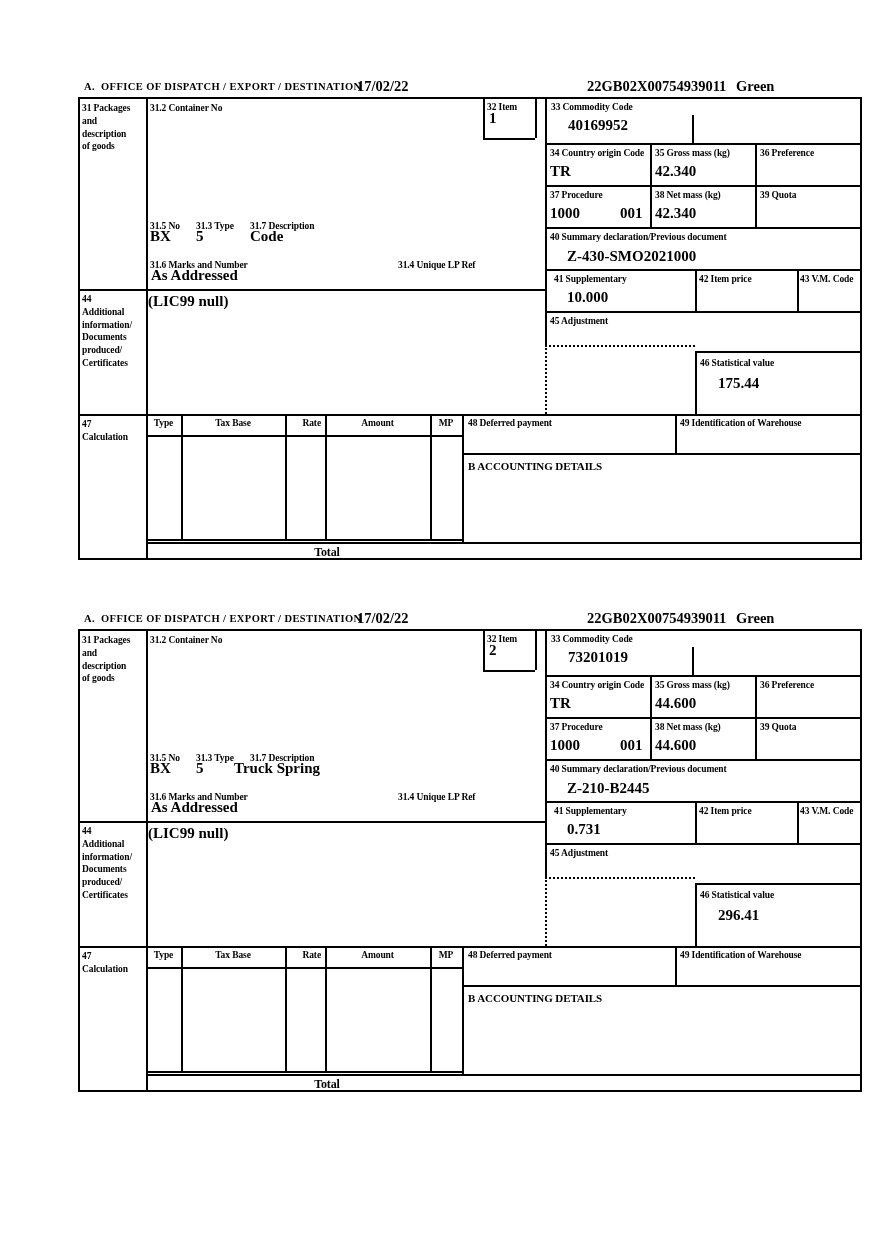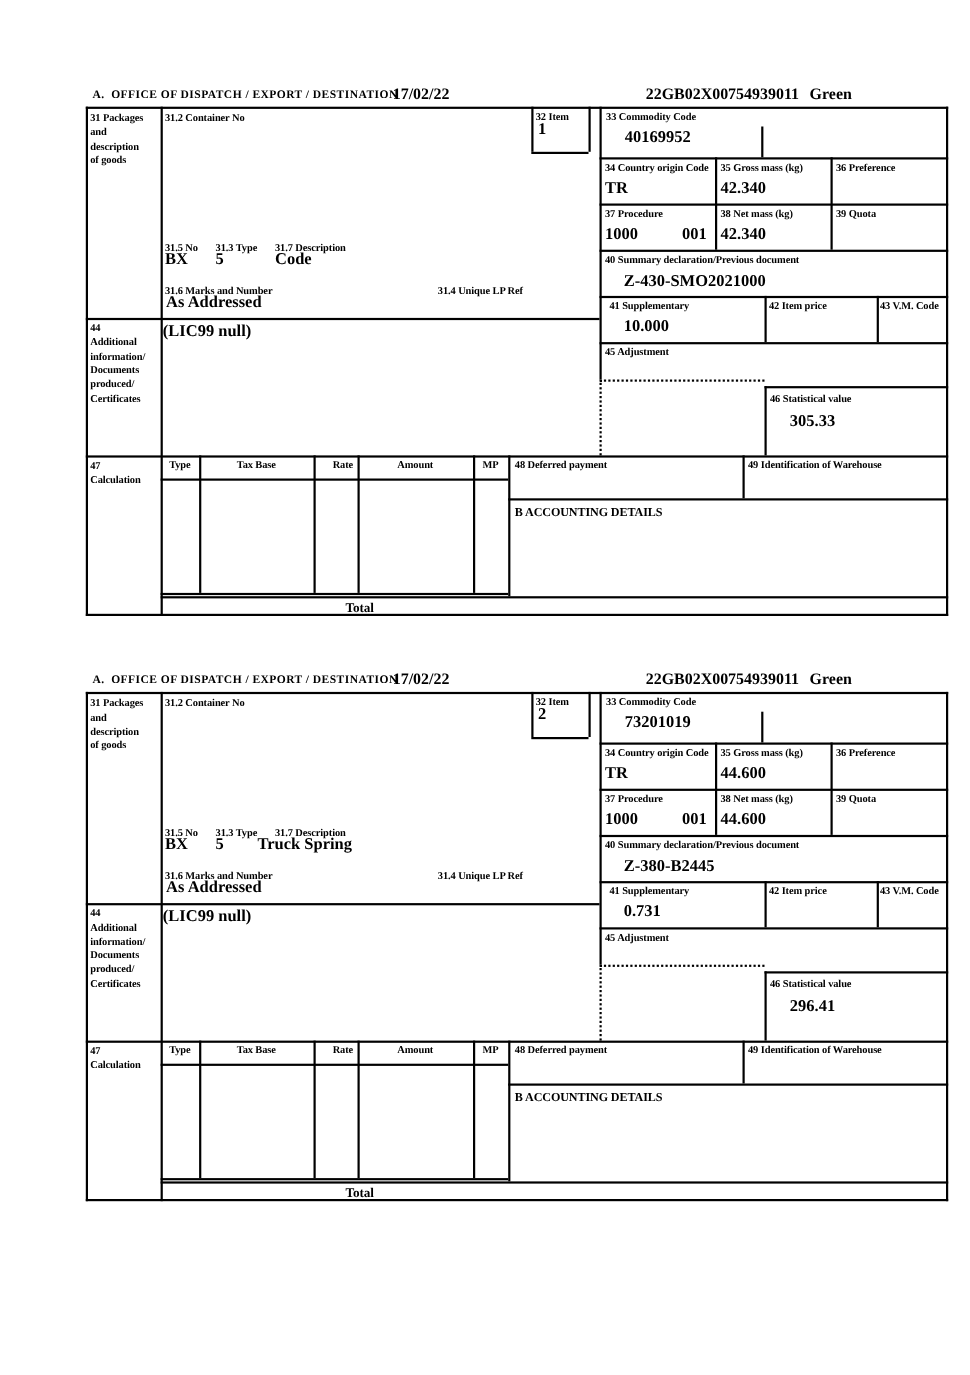"305.33" div.val { text: 305.33 -> 175.44 }
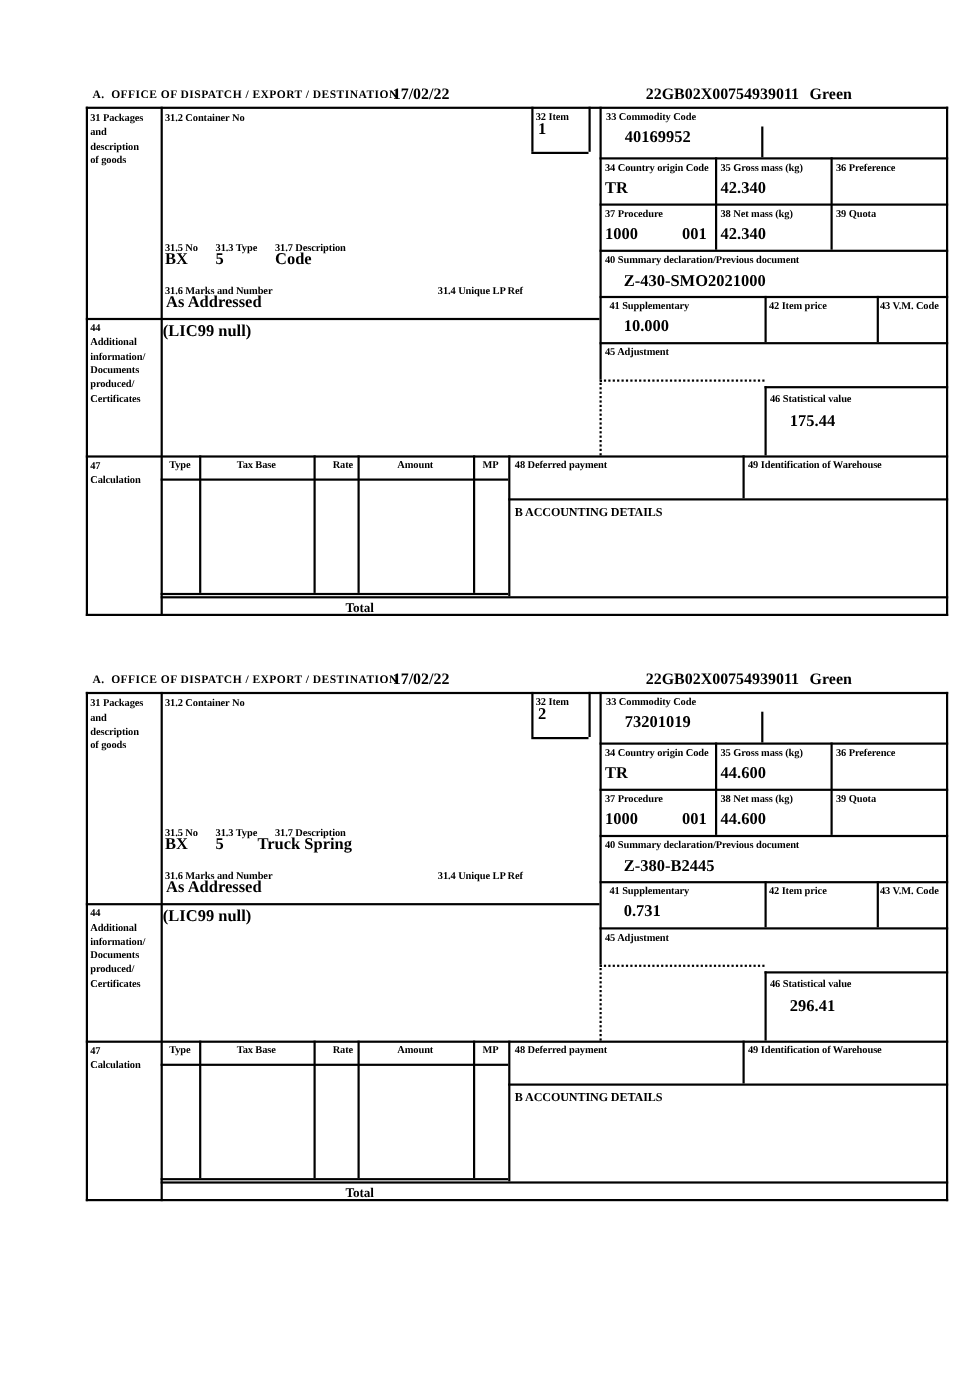"Z-380-B2445" div.val { text: Z-380-B2445 -> Z-210-B2445 }
